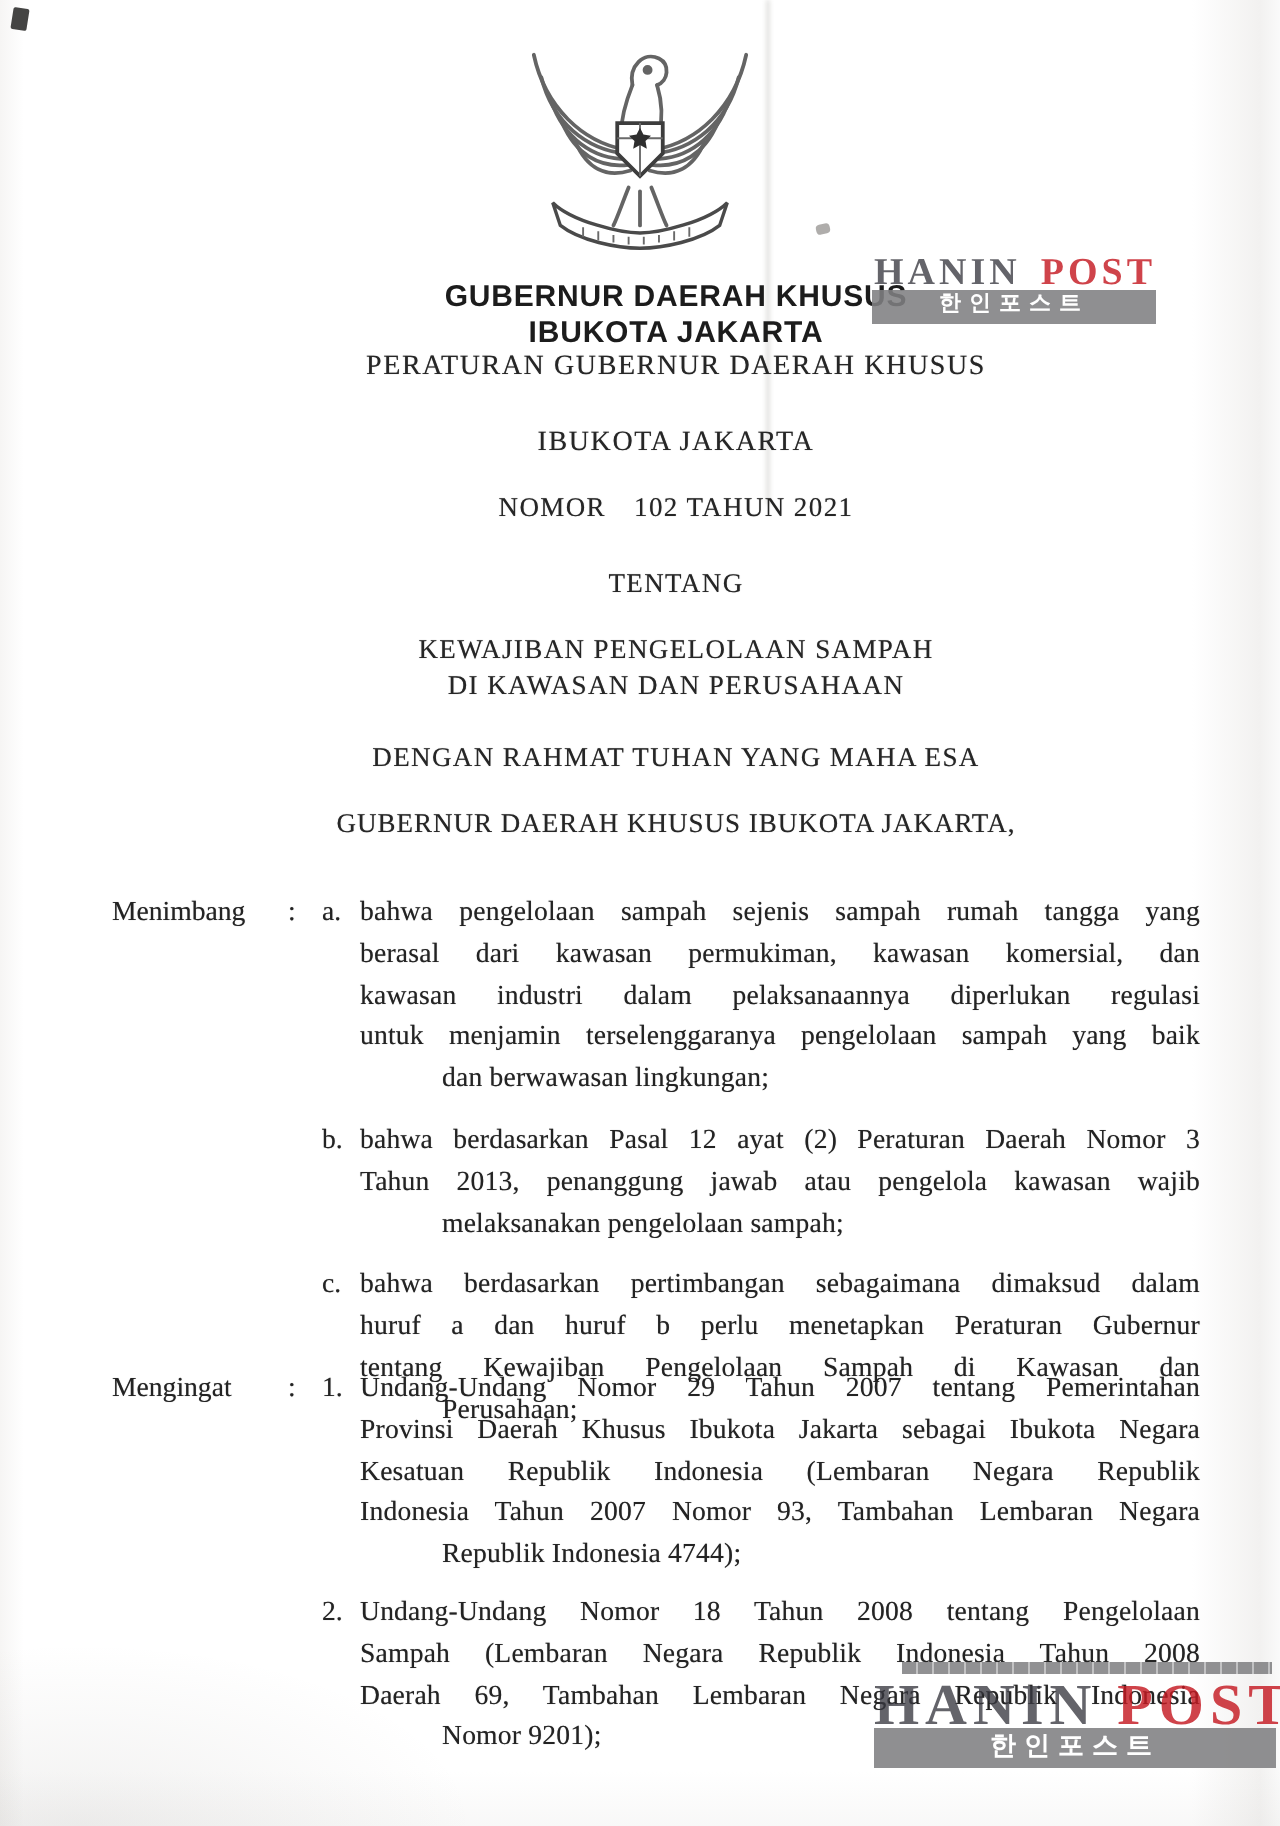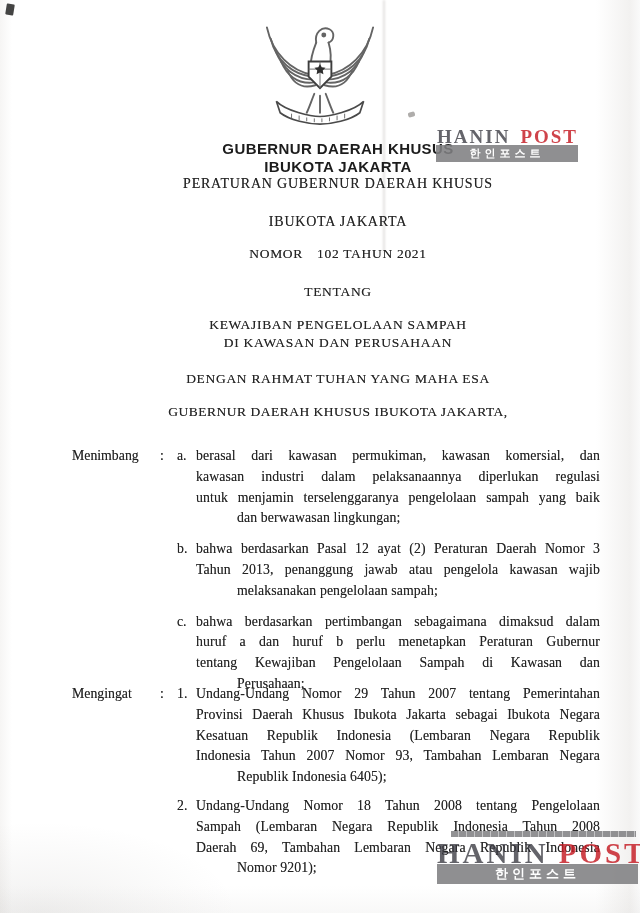"한인포스트" .wm-bar { font-family: Liberation Sans, sans-serif -> Liberation Mono, monospace }
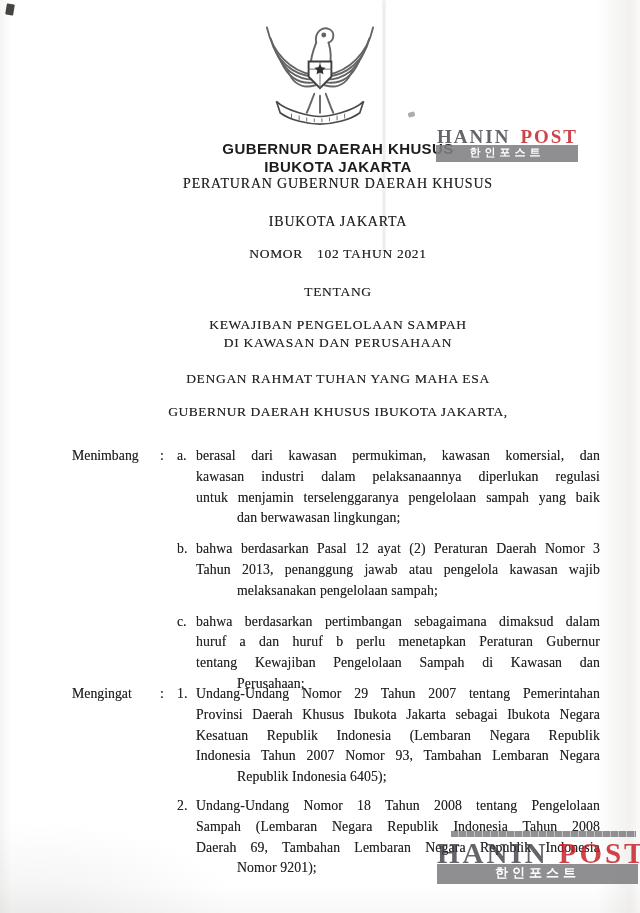"Menimbang" .sec-label { margin-left: 16px -> none }
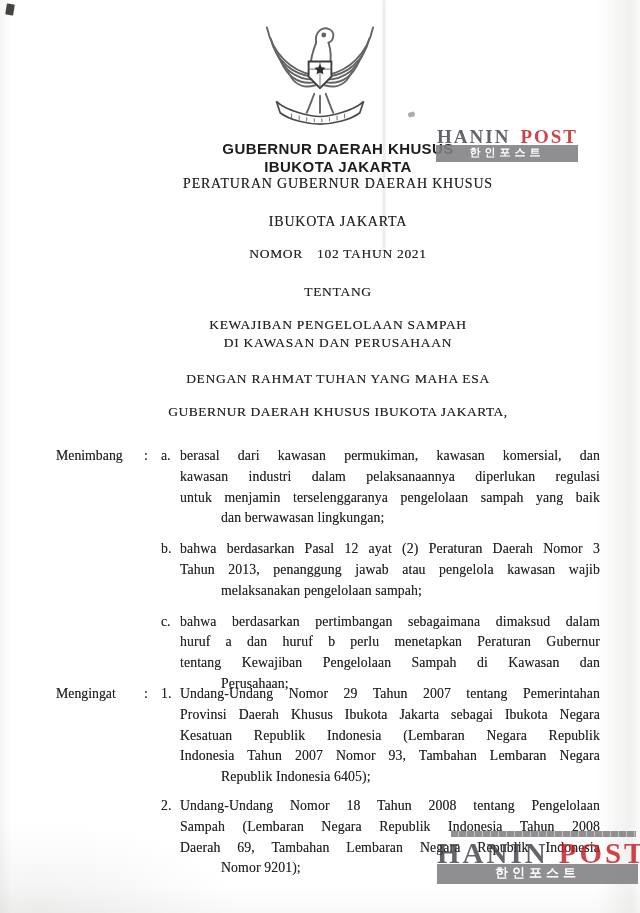"bahwa pengelolaan sampah sejenis sampah" div.ln { html: none -> <div>bahwa pengelolaan sampah sejenis sampah rumah tangga yang</div> }
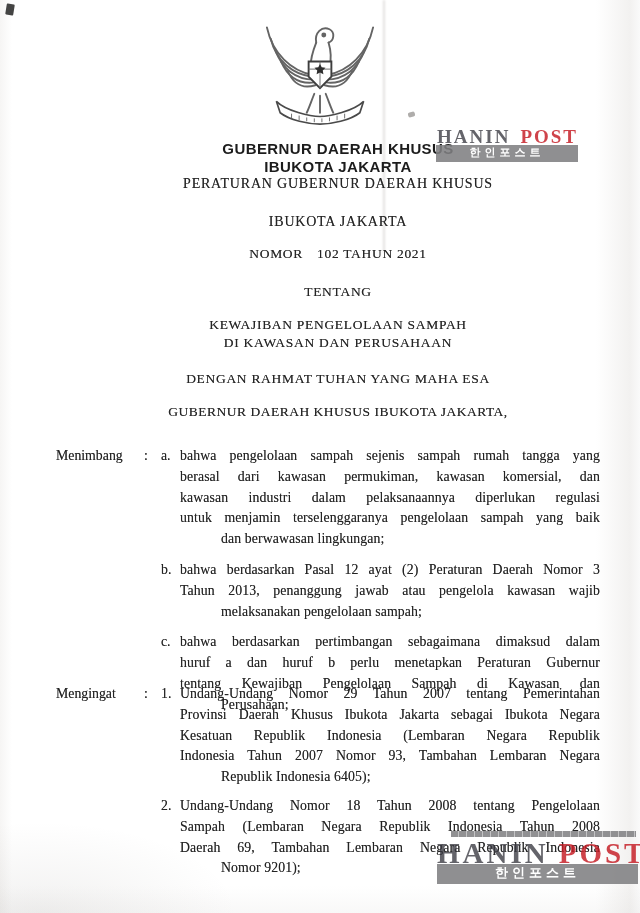"Republik Indonesia 6405);" div.ln { text: 6405 -> 4744 }
